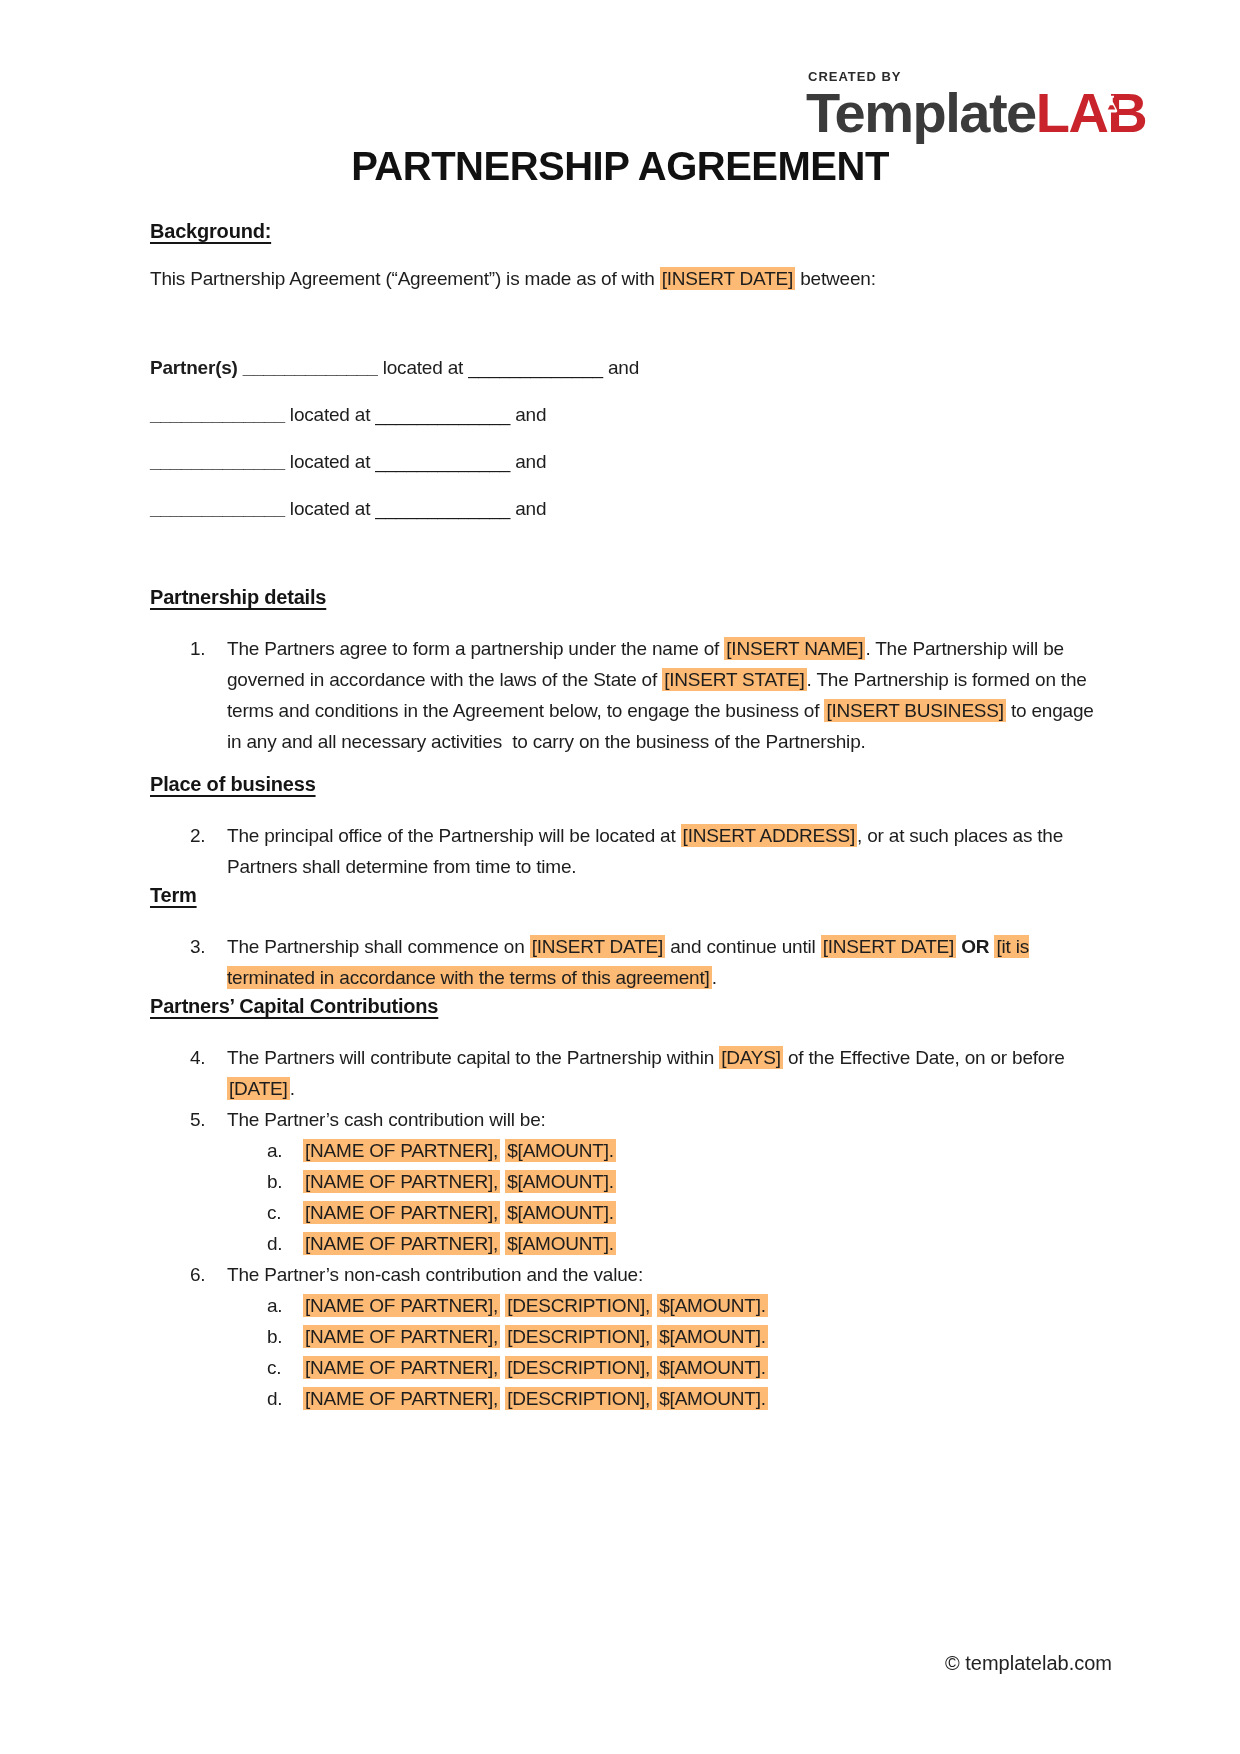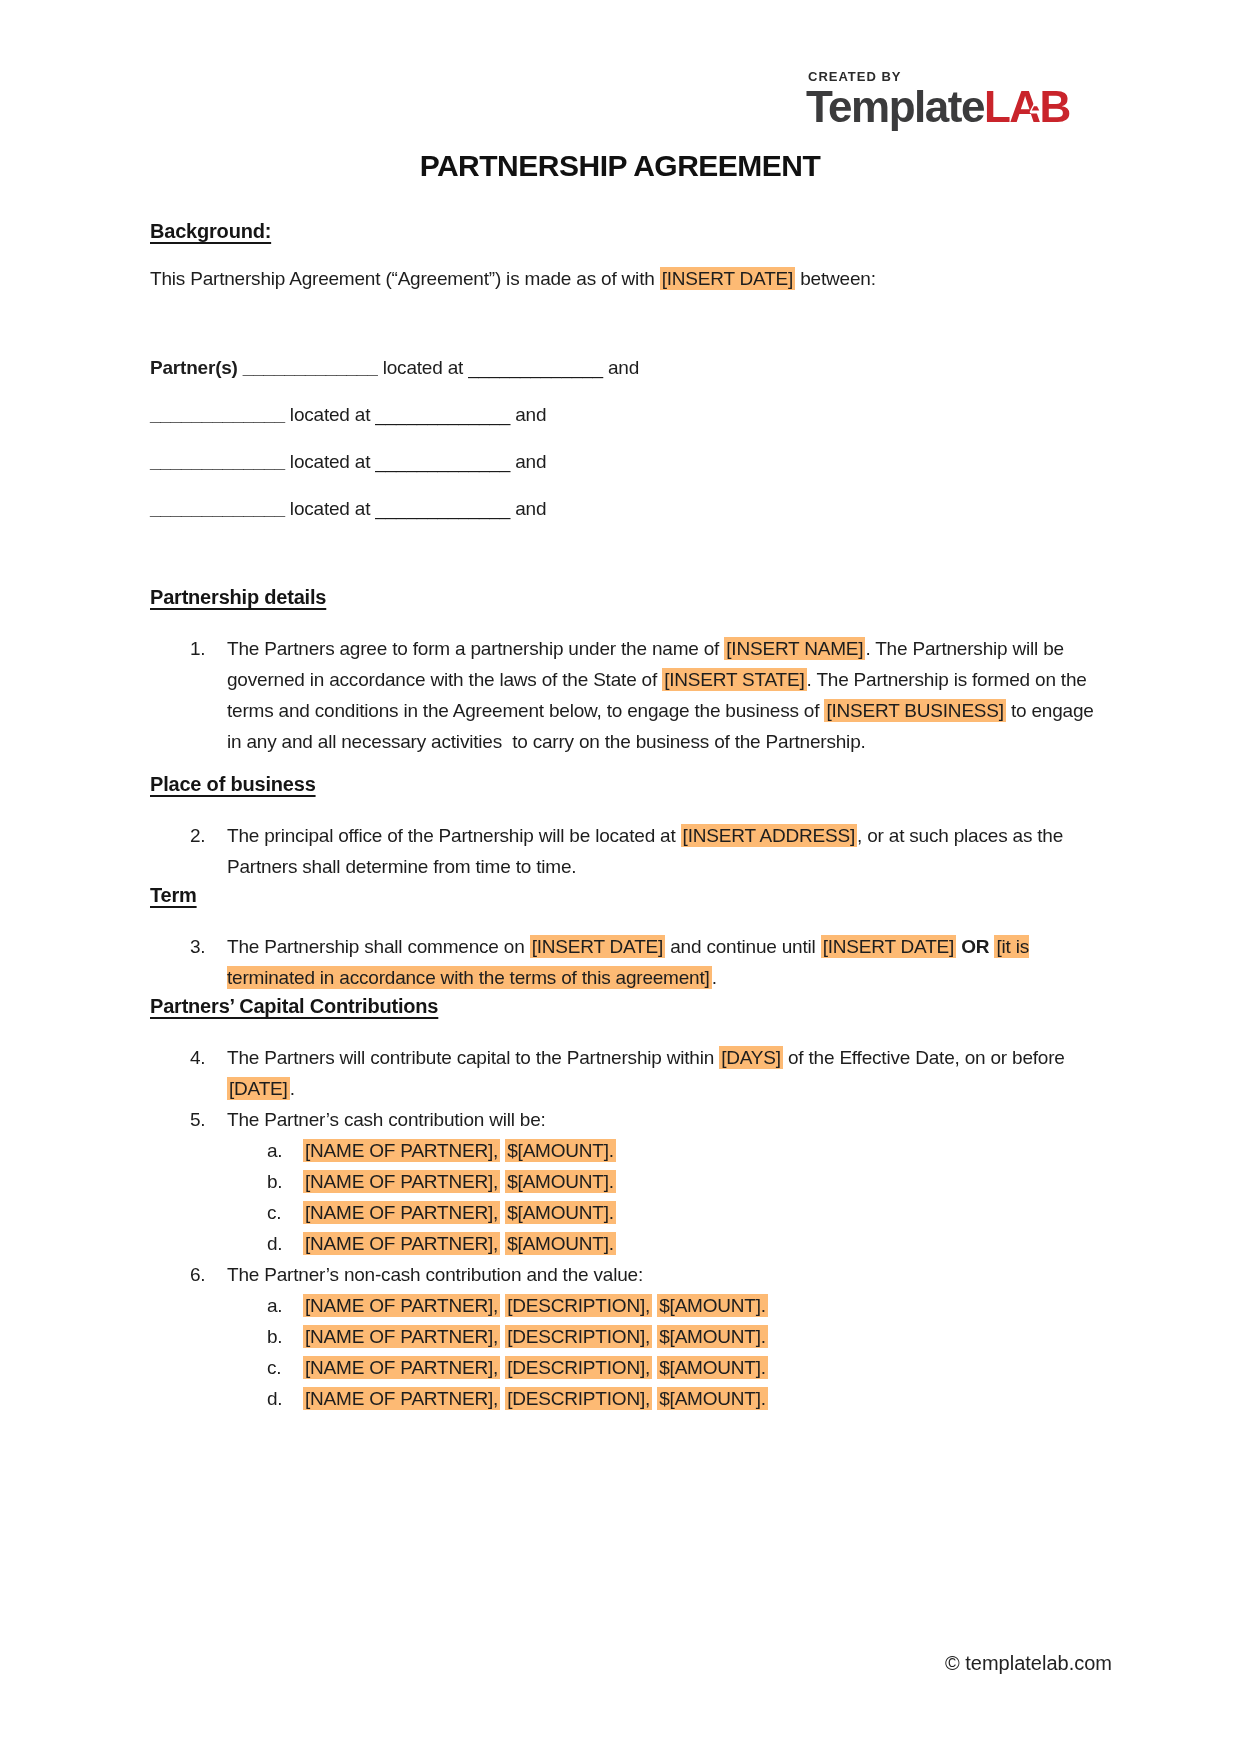"TemplateLAB" .brand { font-size: 44px -> 56px }
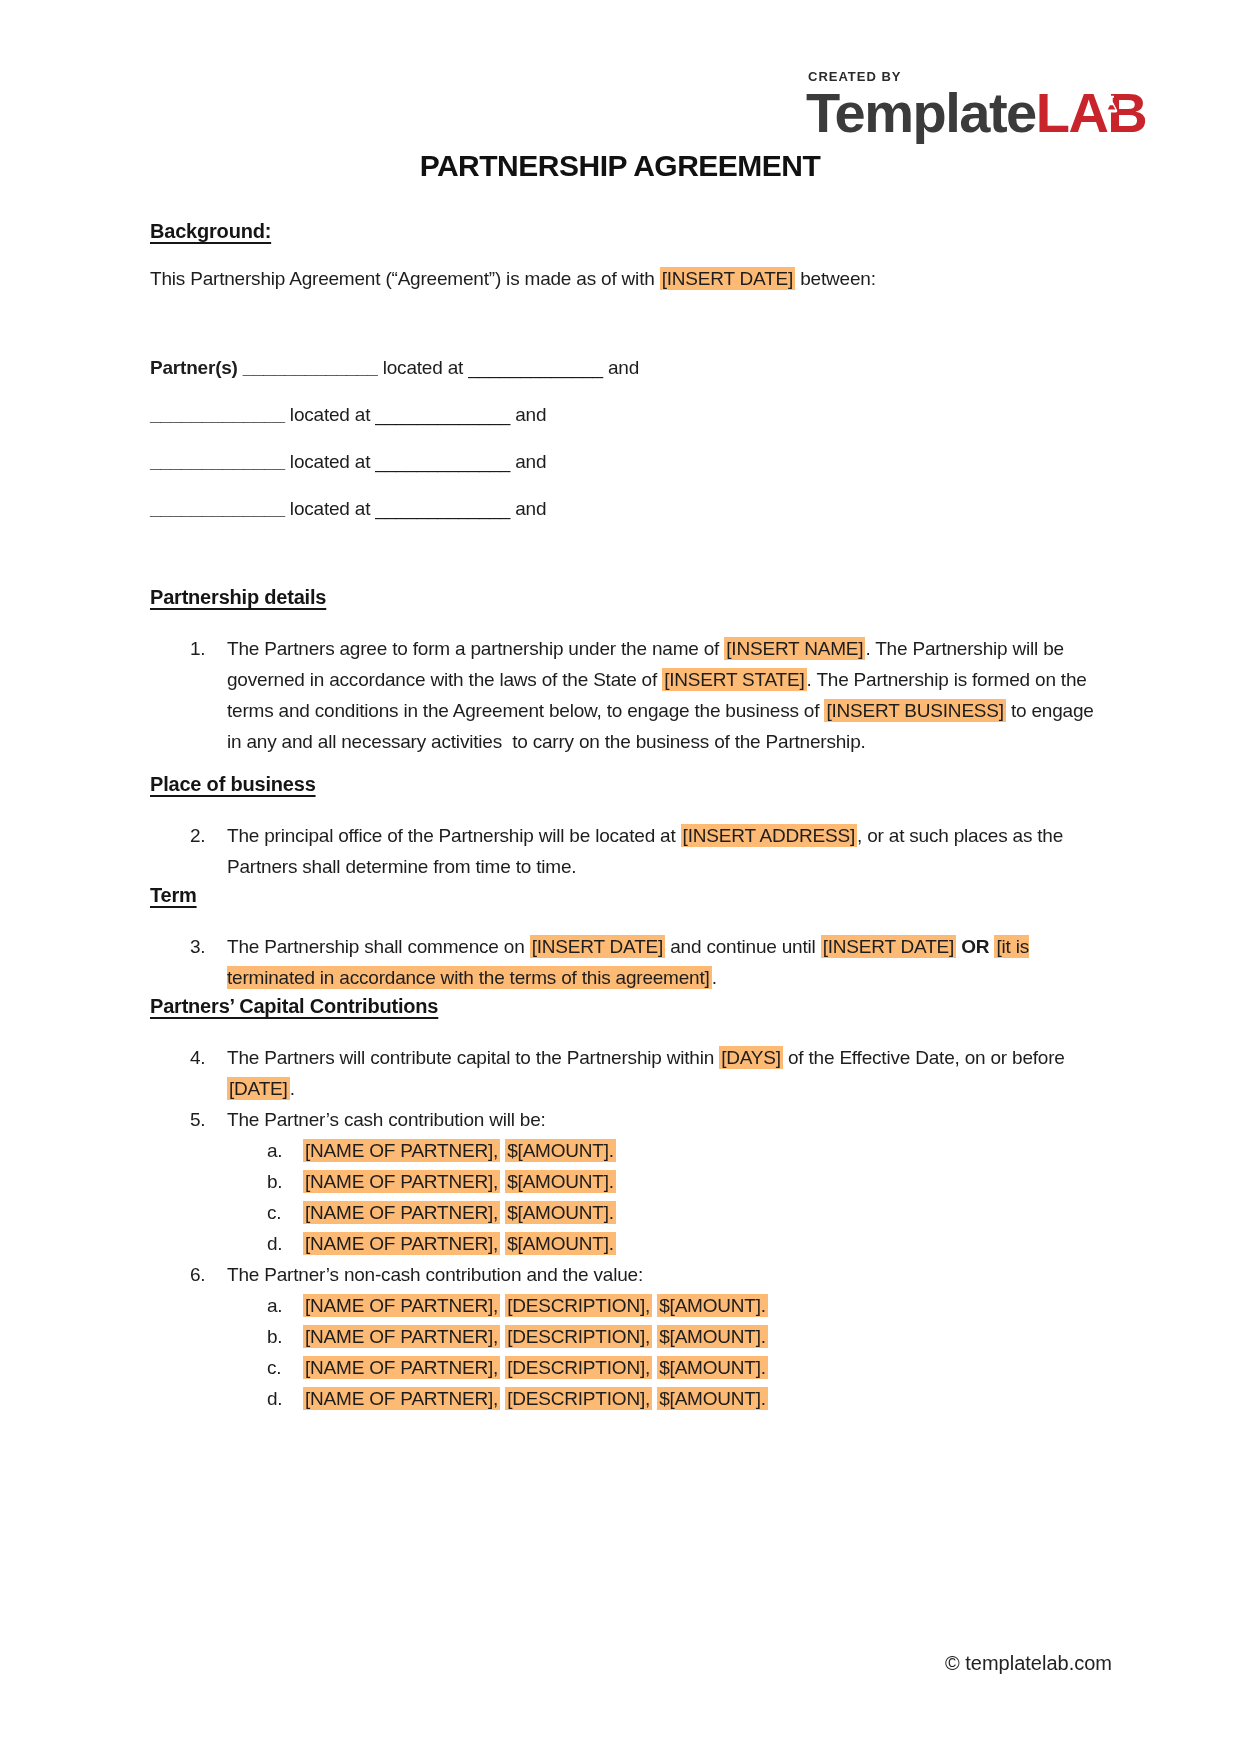"PARTNERSHIP AGREEMENT" .title { font-size: 30px -> 40px }
